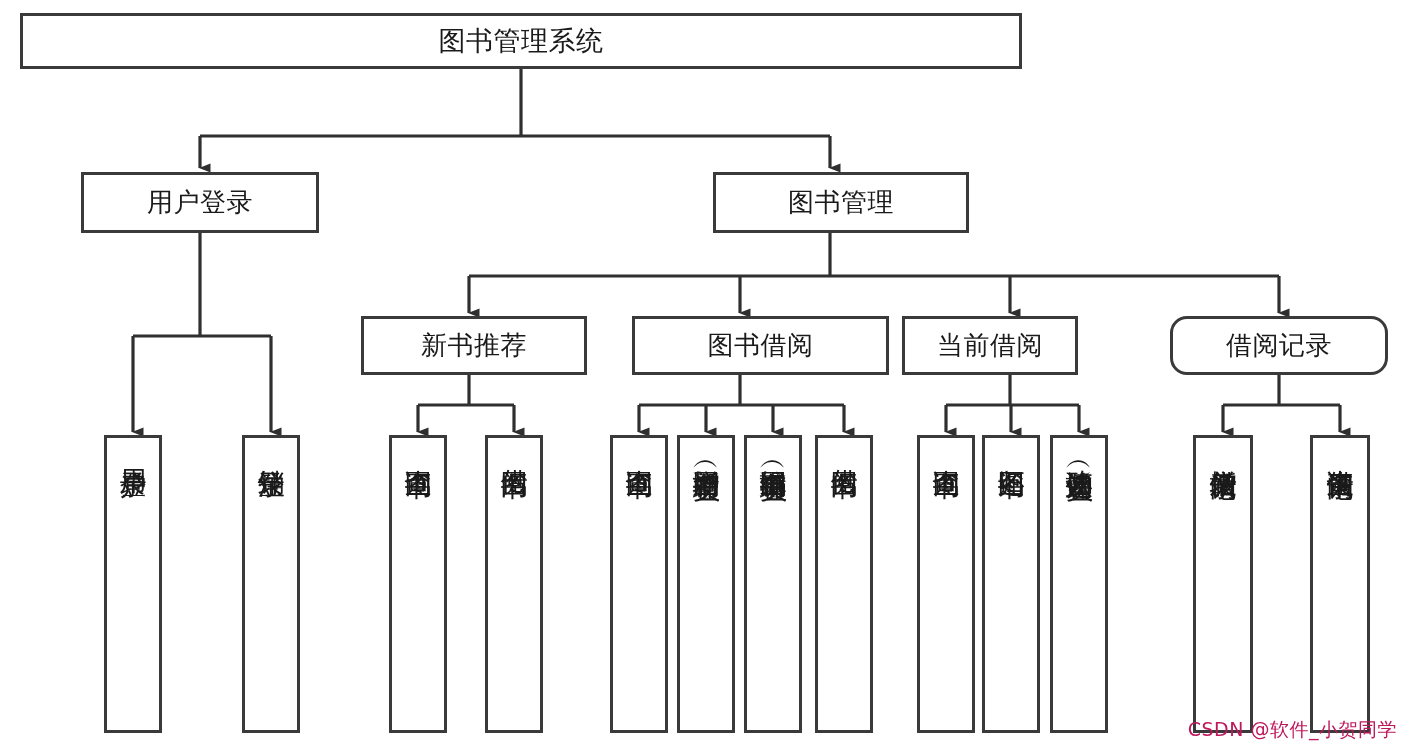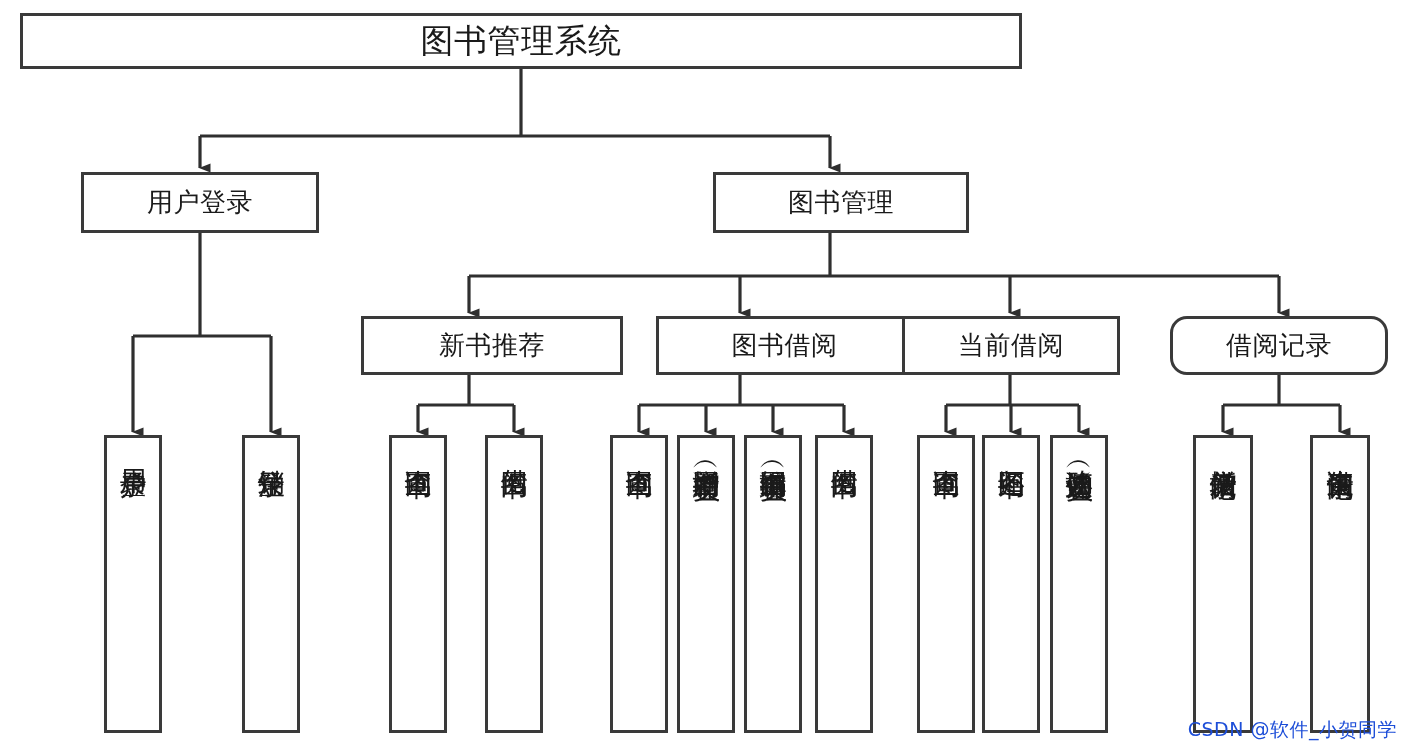"图书管理系统" #root-node { font-size: 33px -> 27px }
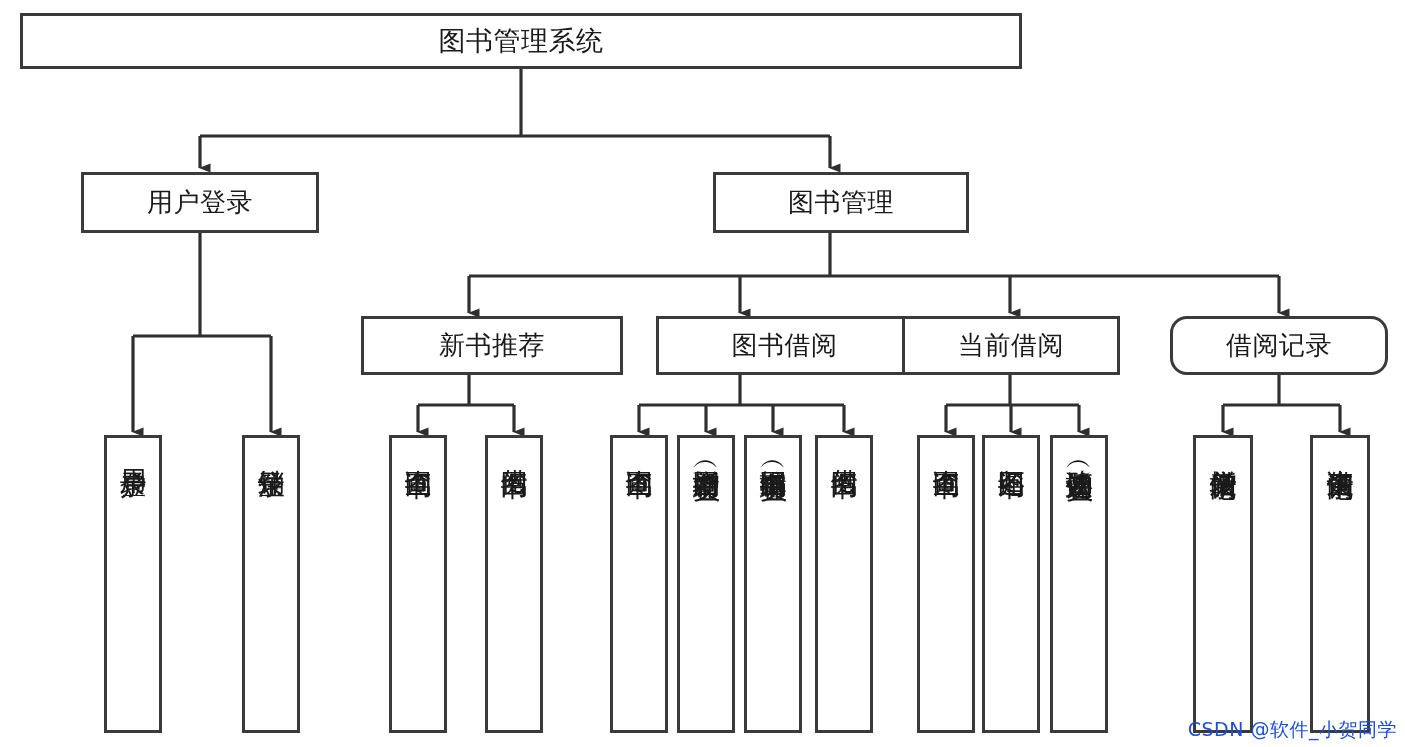"新书推荐" div.node { width: 262px -> 226px }
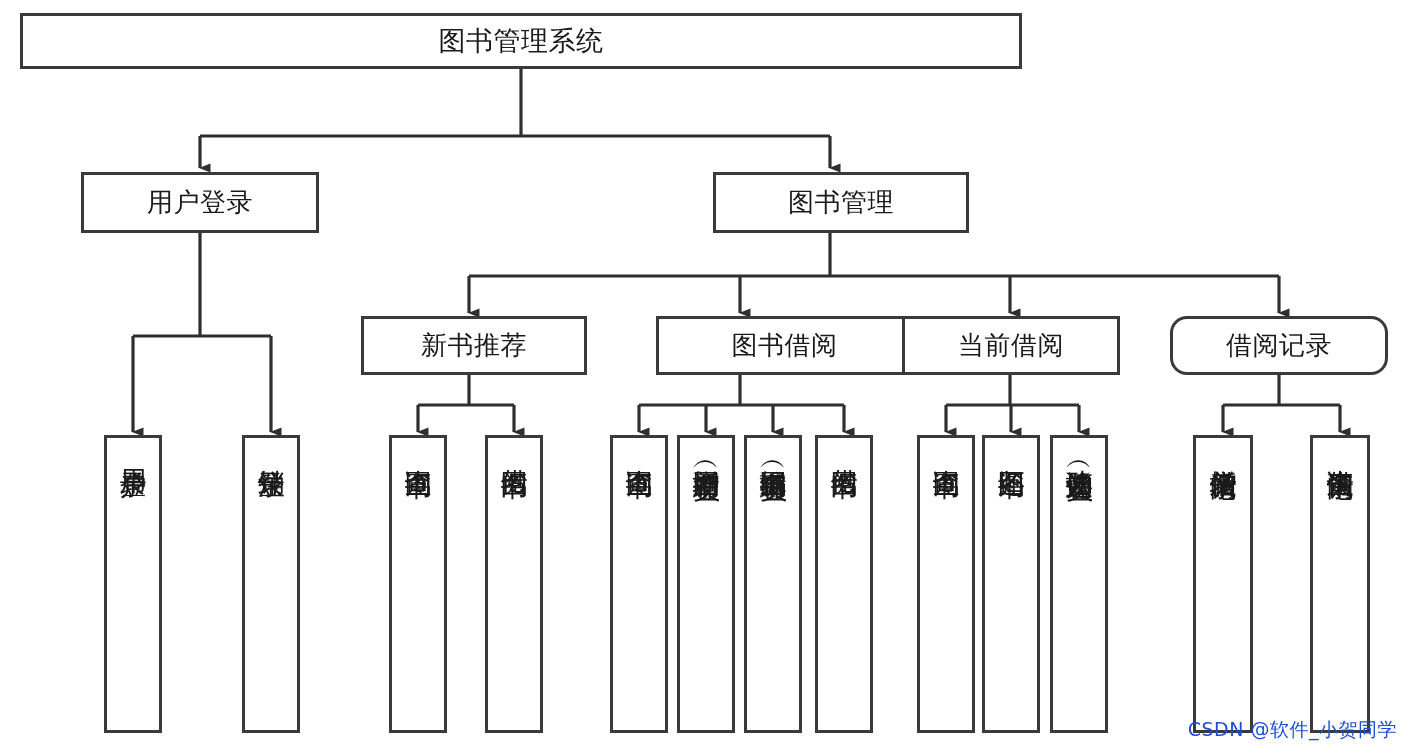"图书借阅" div.node { margin-left: 24px -> none }
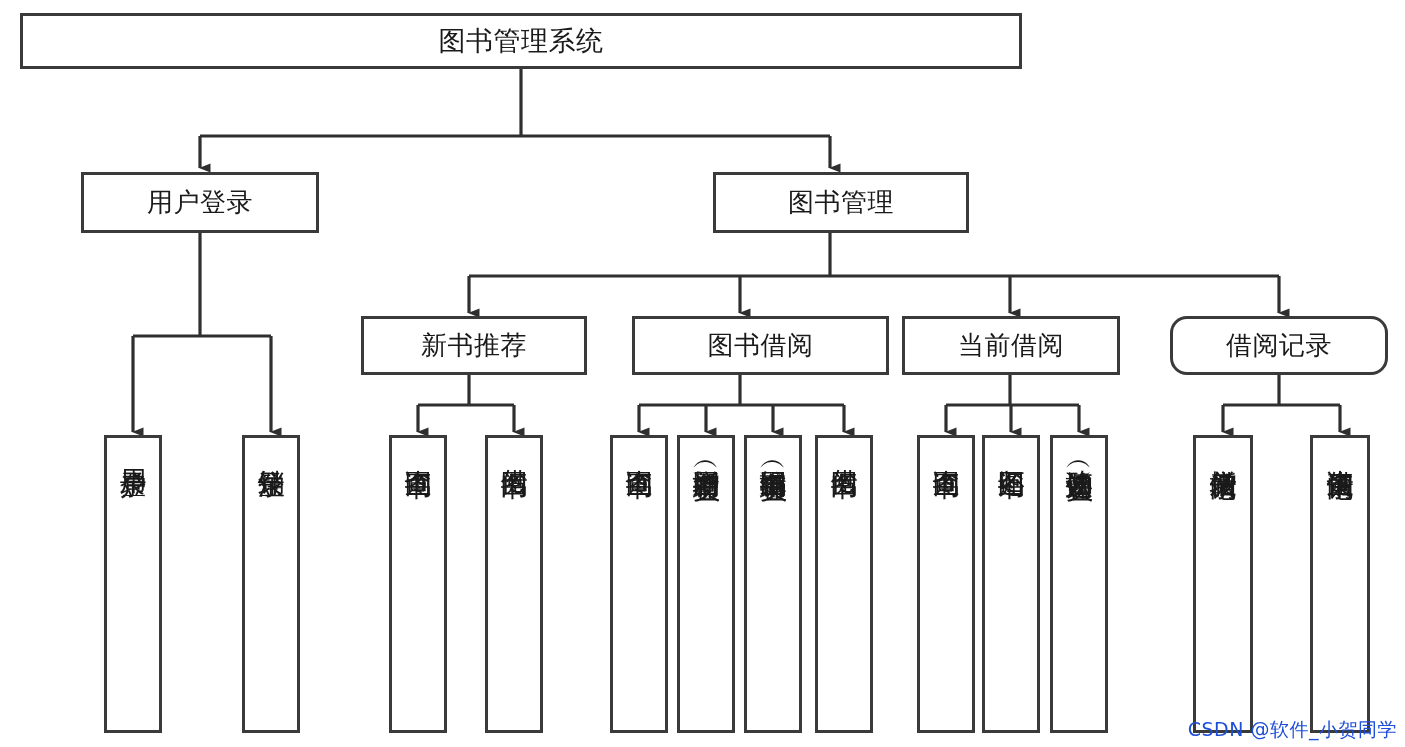"当前借阅" div.node { width: 218px -> 176px }
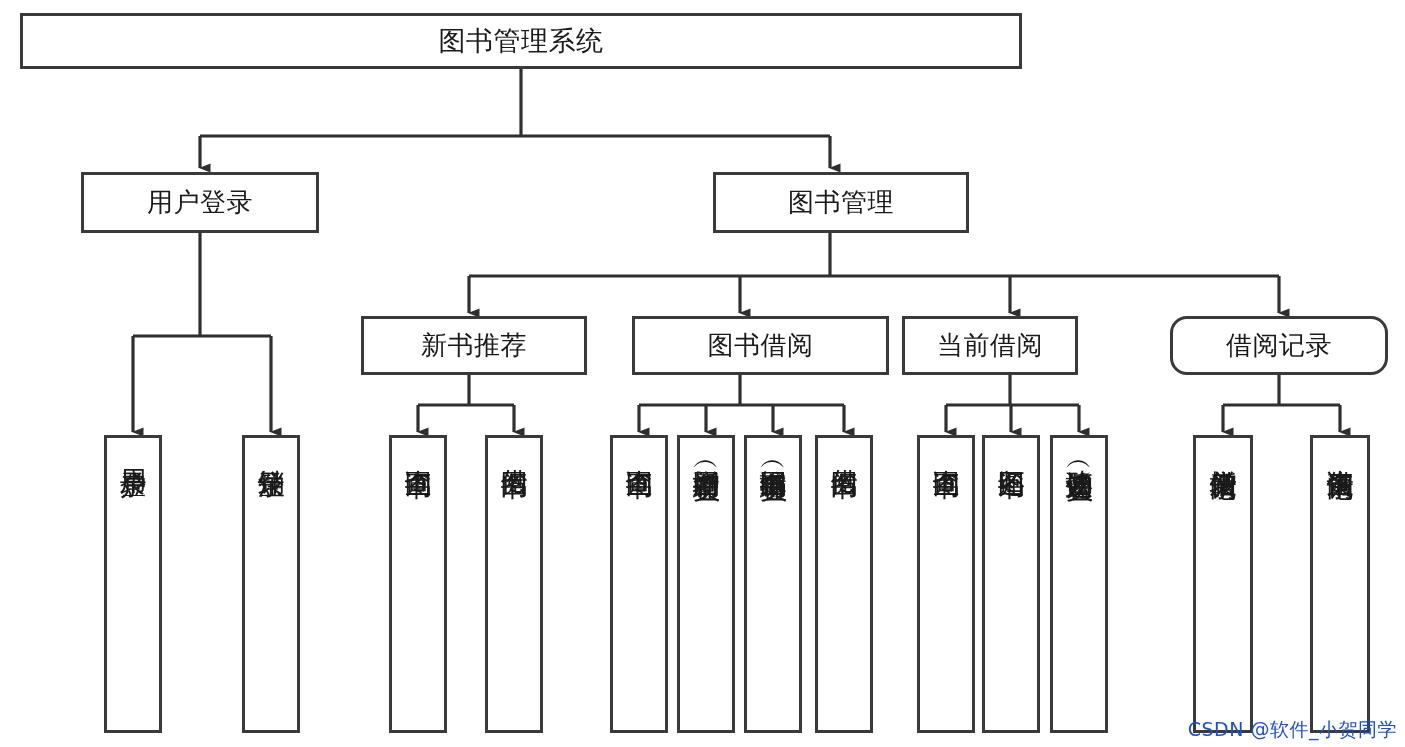"CSDN @软件_小贺同学" #watermark { color: #1d4ed8 -> #be185d }
